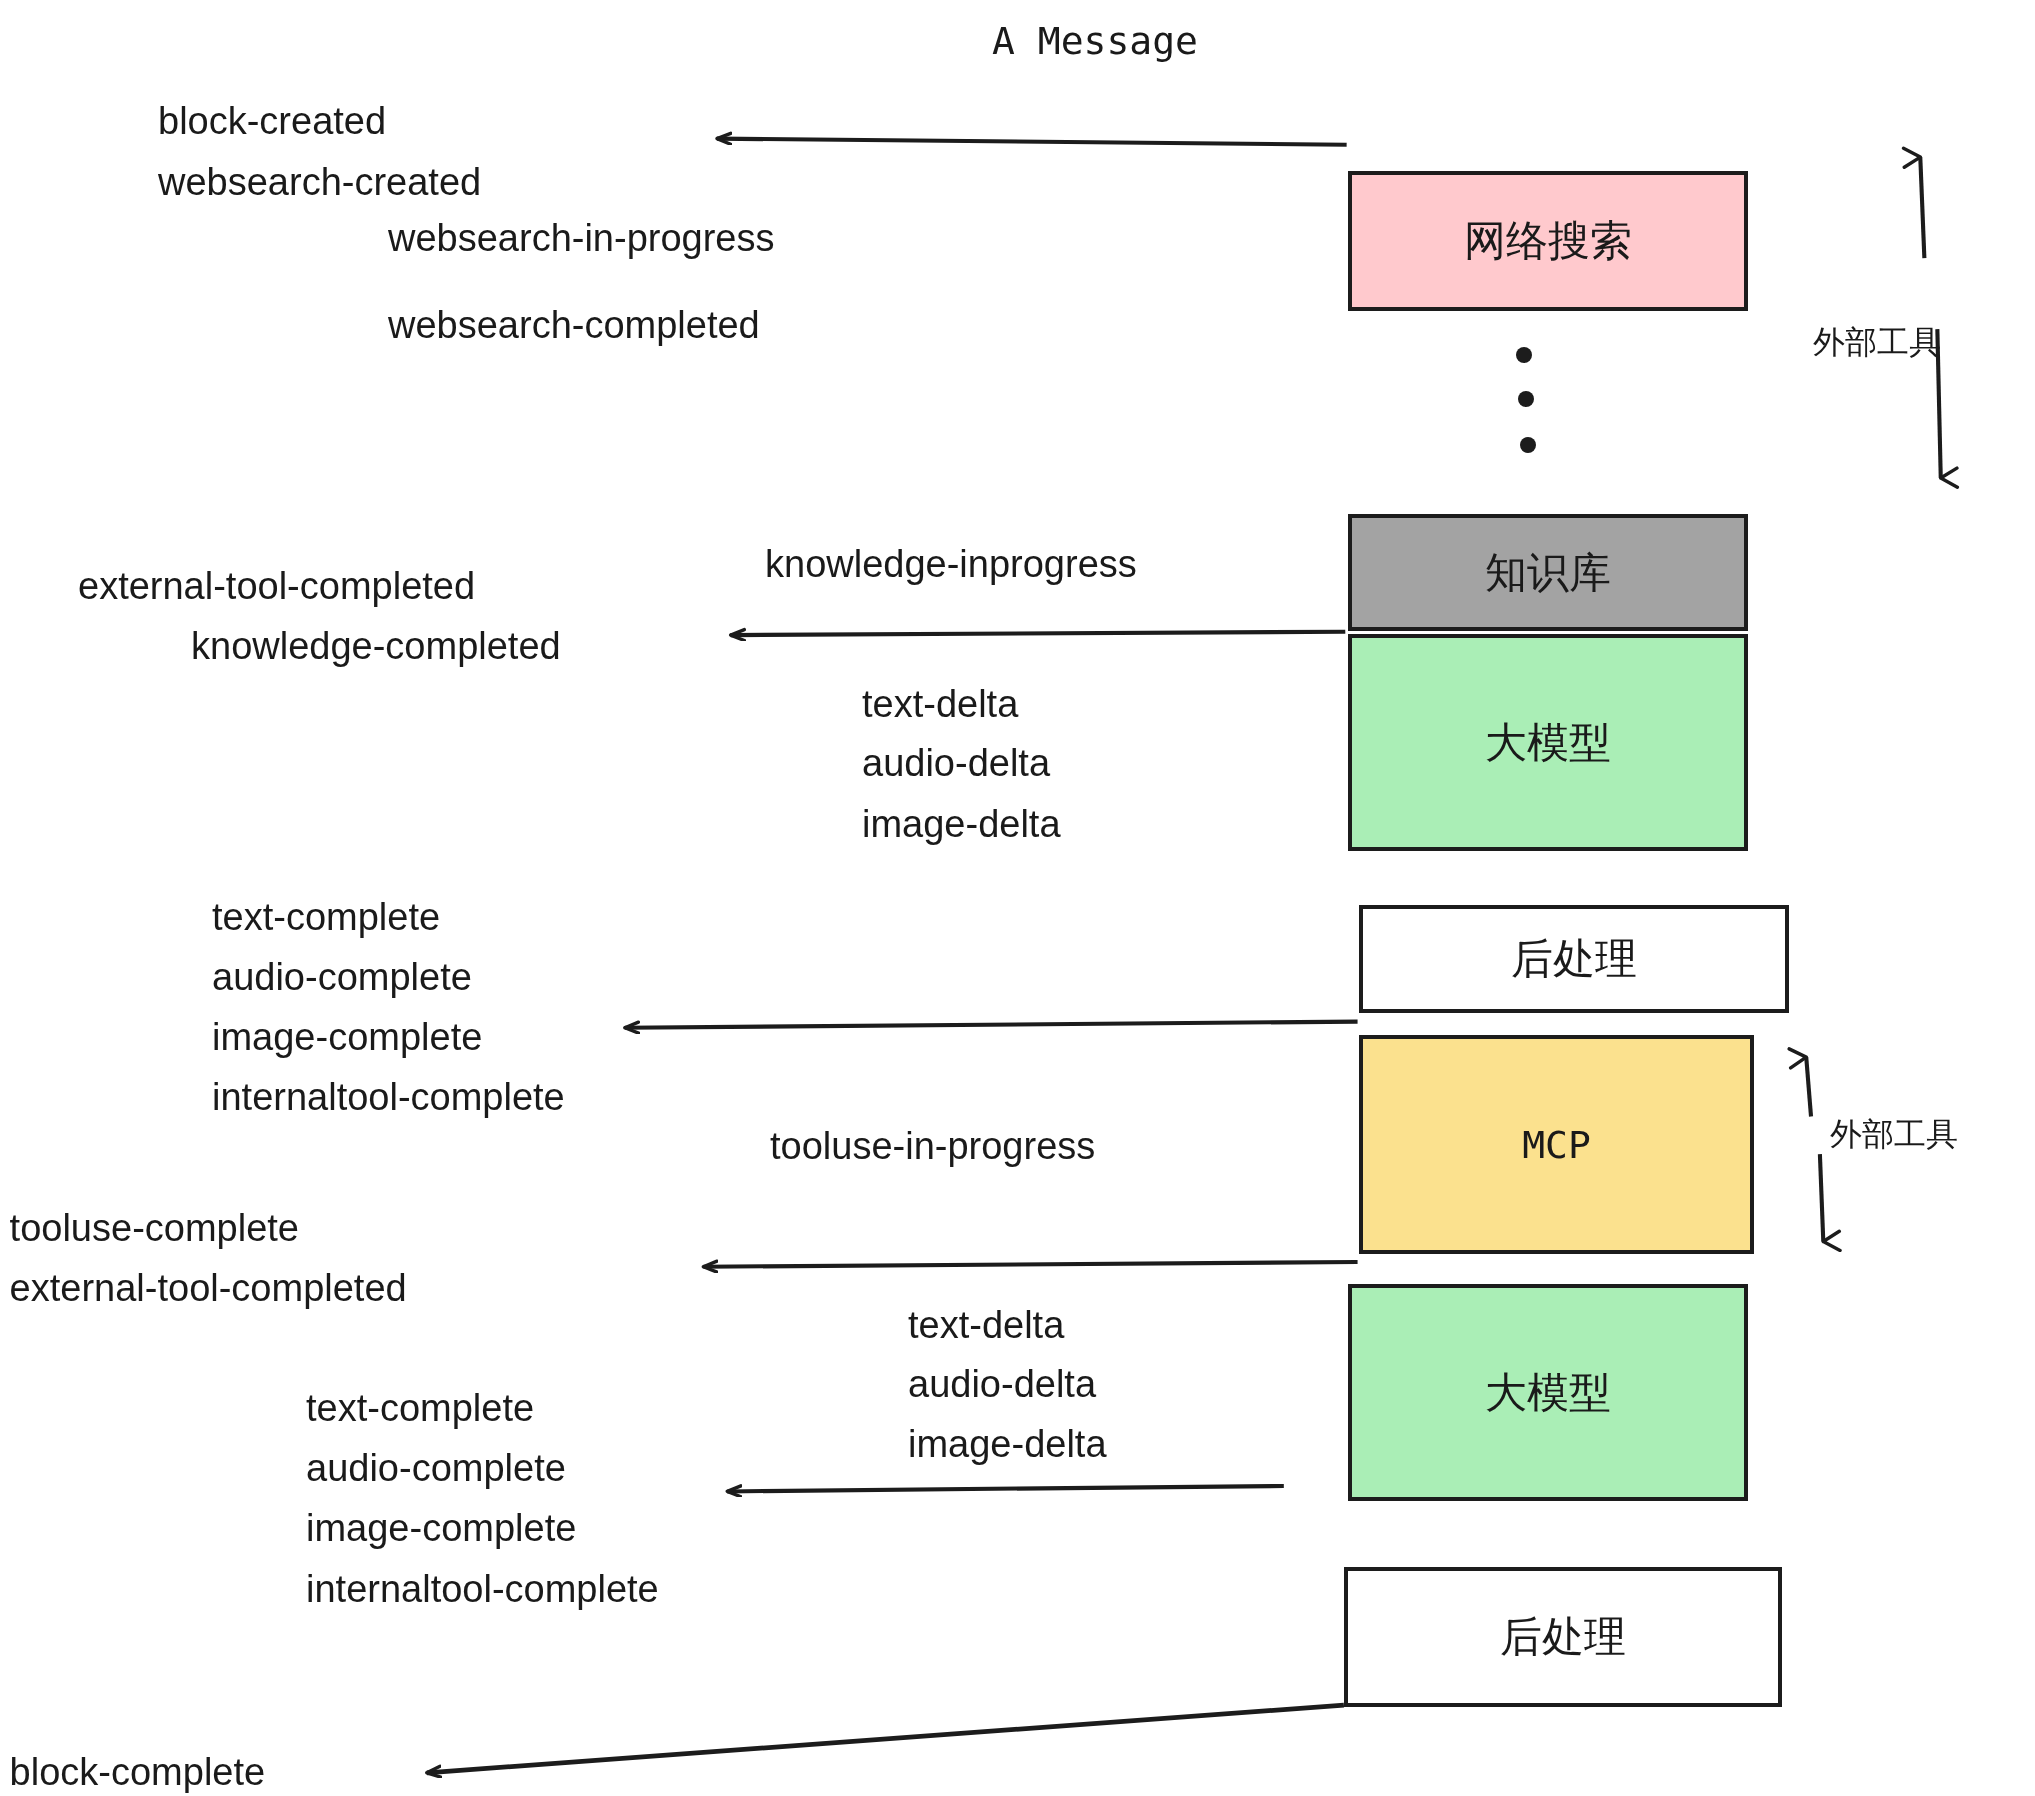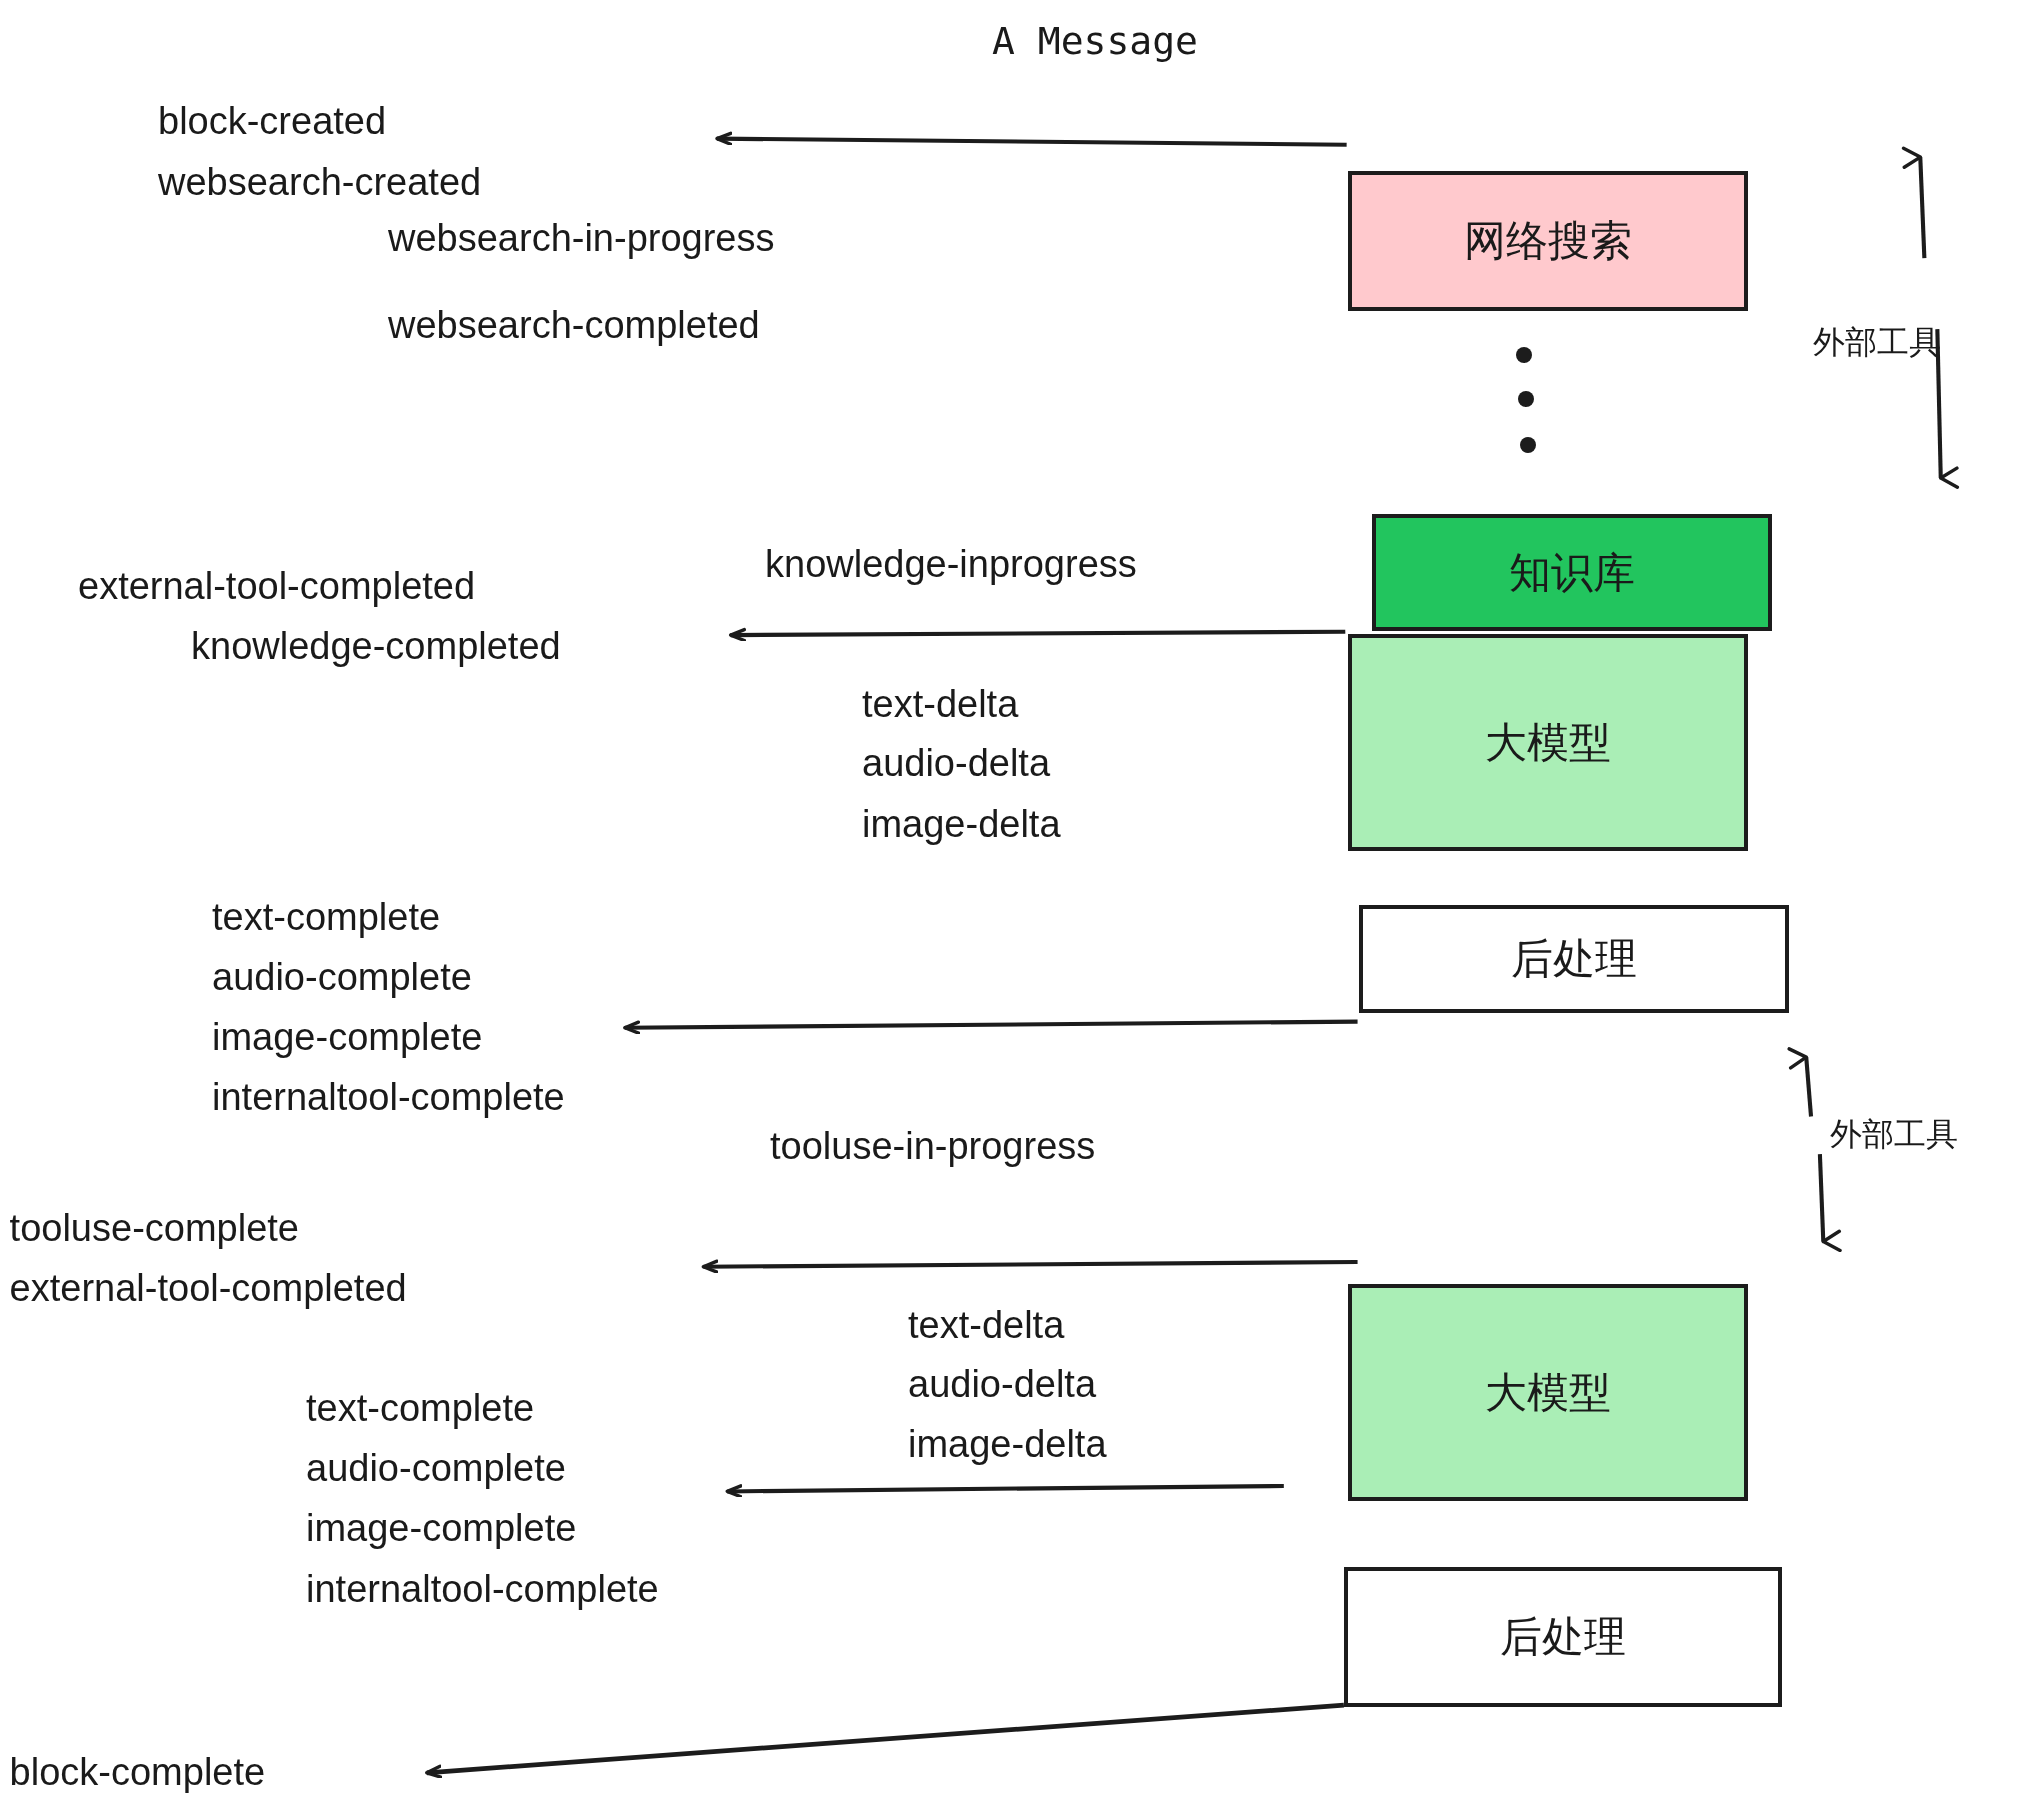"知识库" div.box { background: #22c55e -> #a3a3a3; margin-left: 24px -> none }
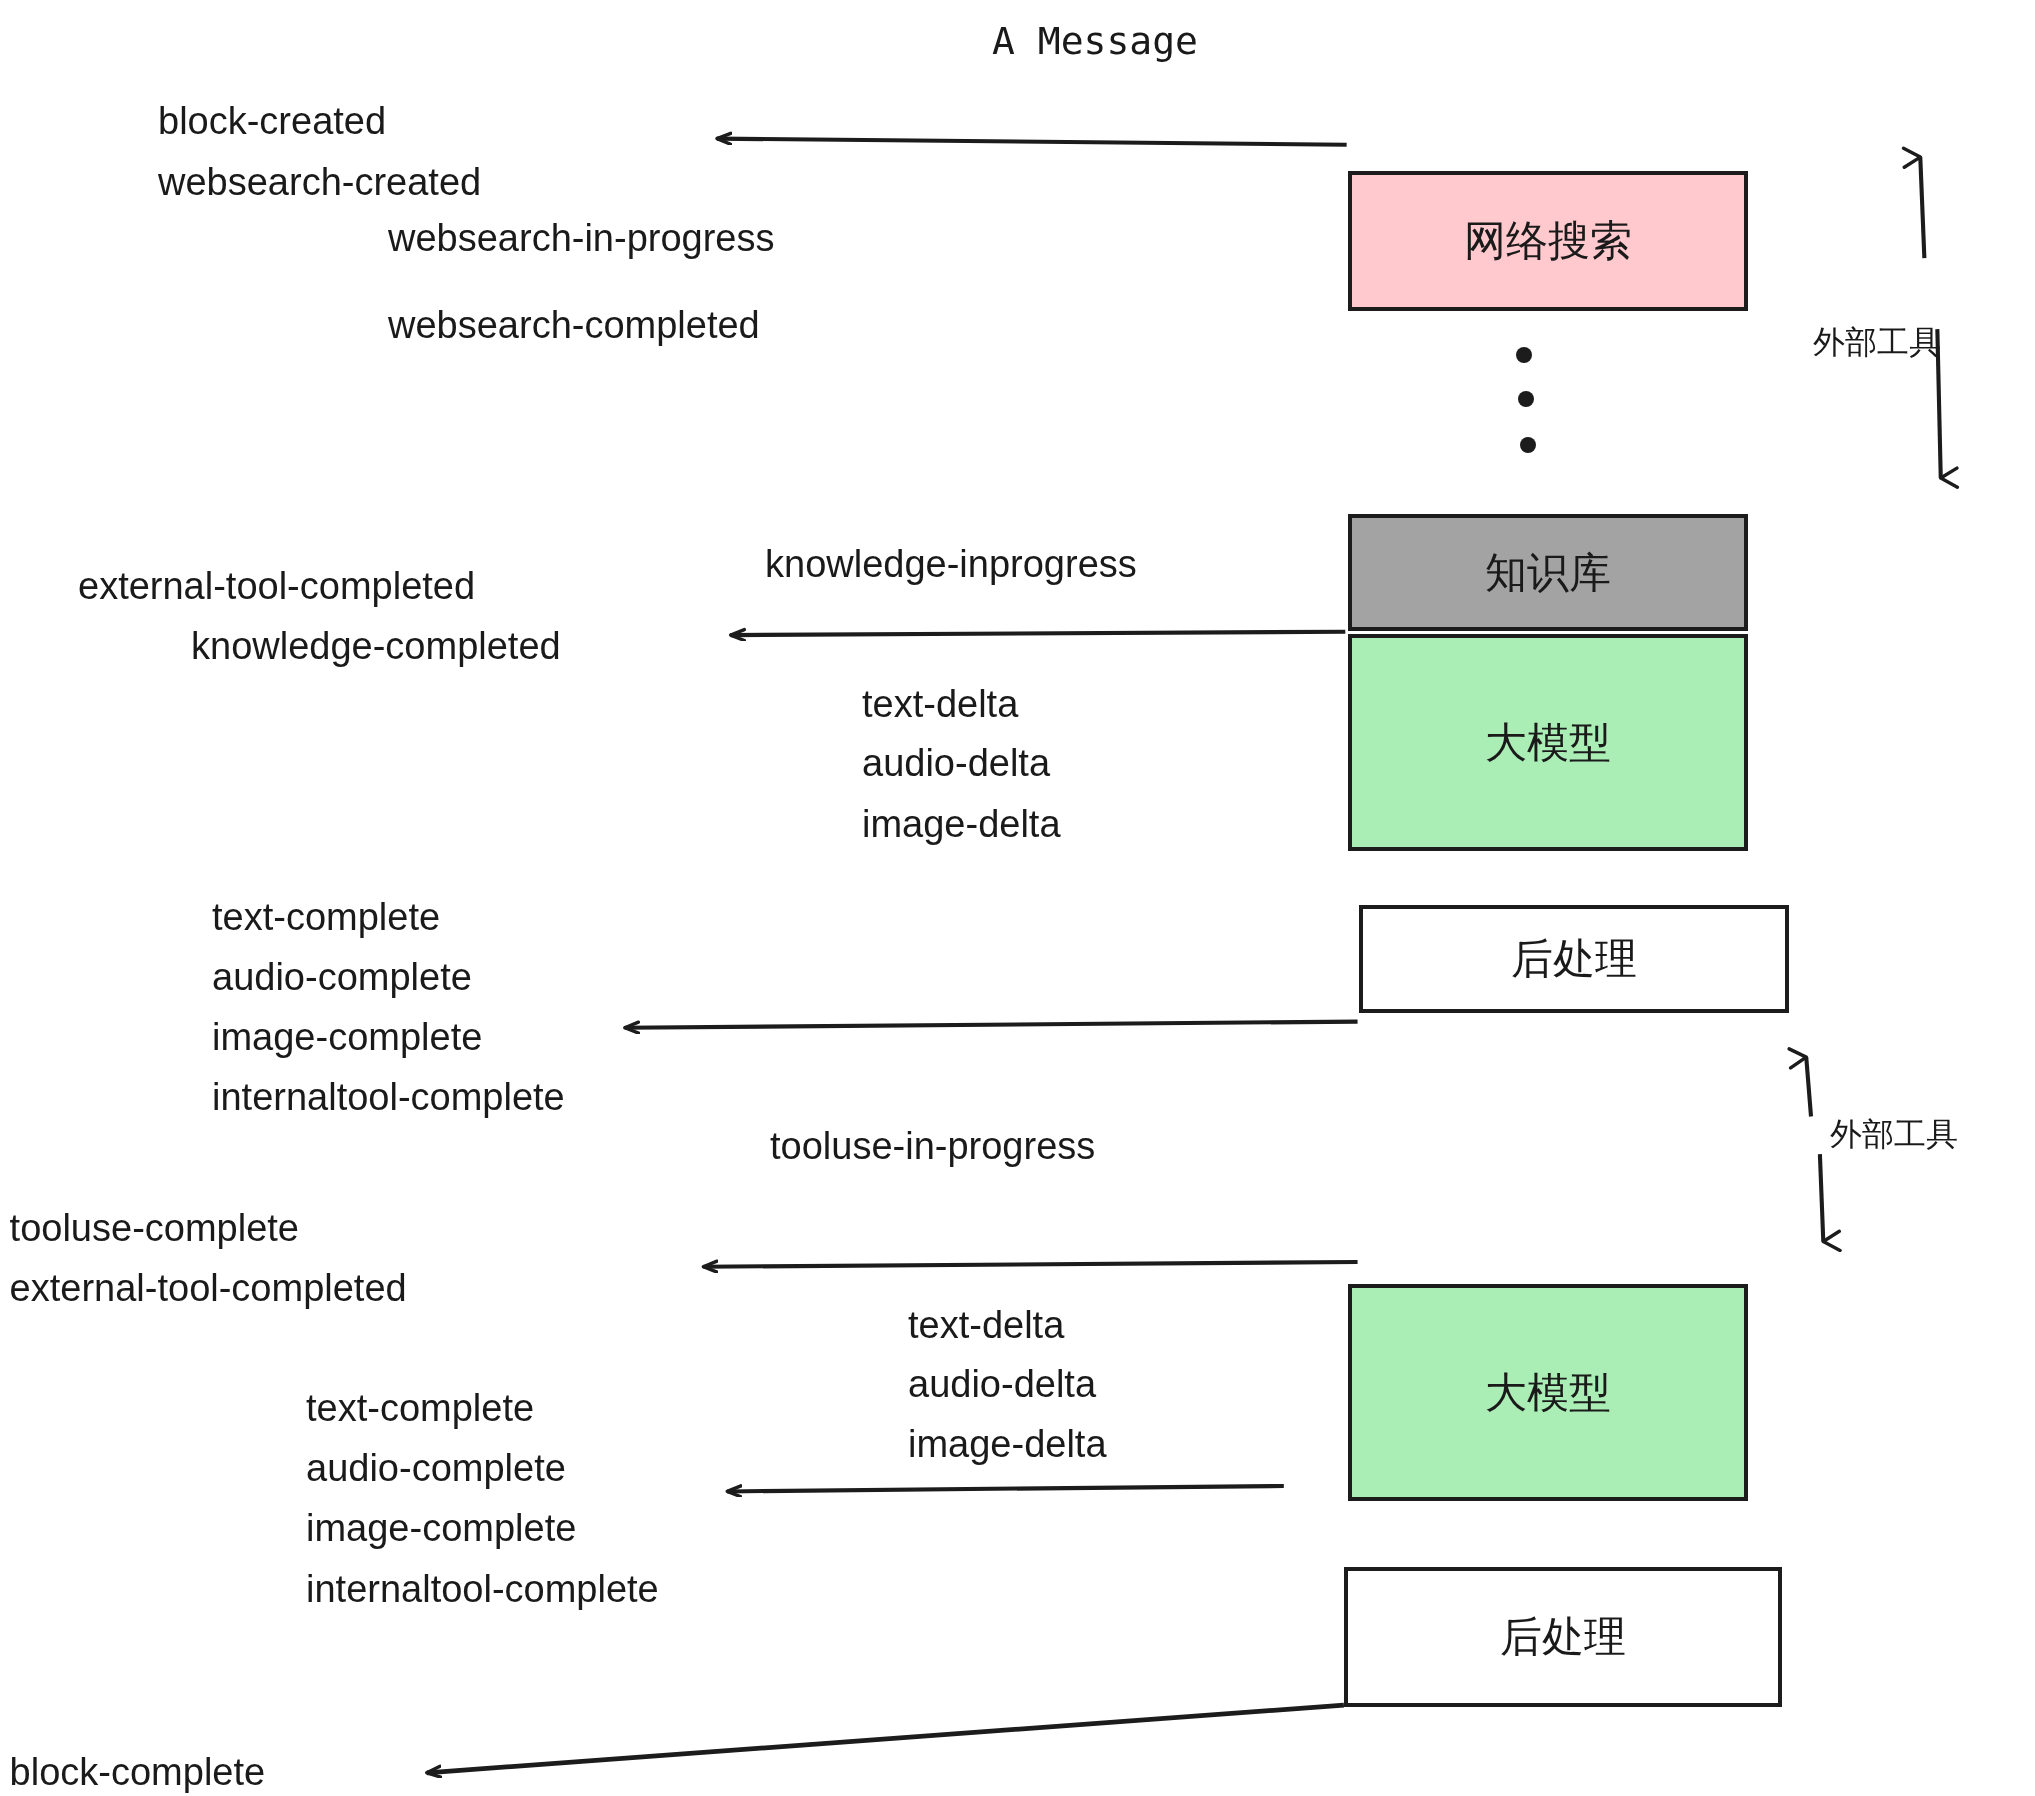"MCP" div.box { html: none -> <div> <span>MCP</span> </div> }
